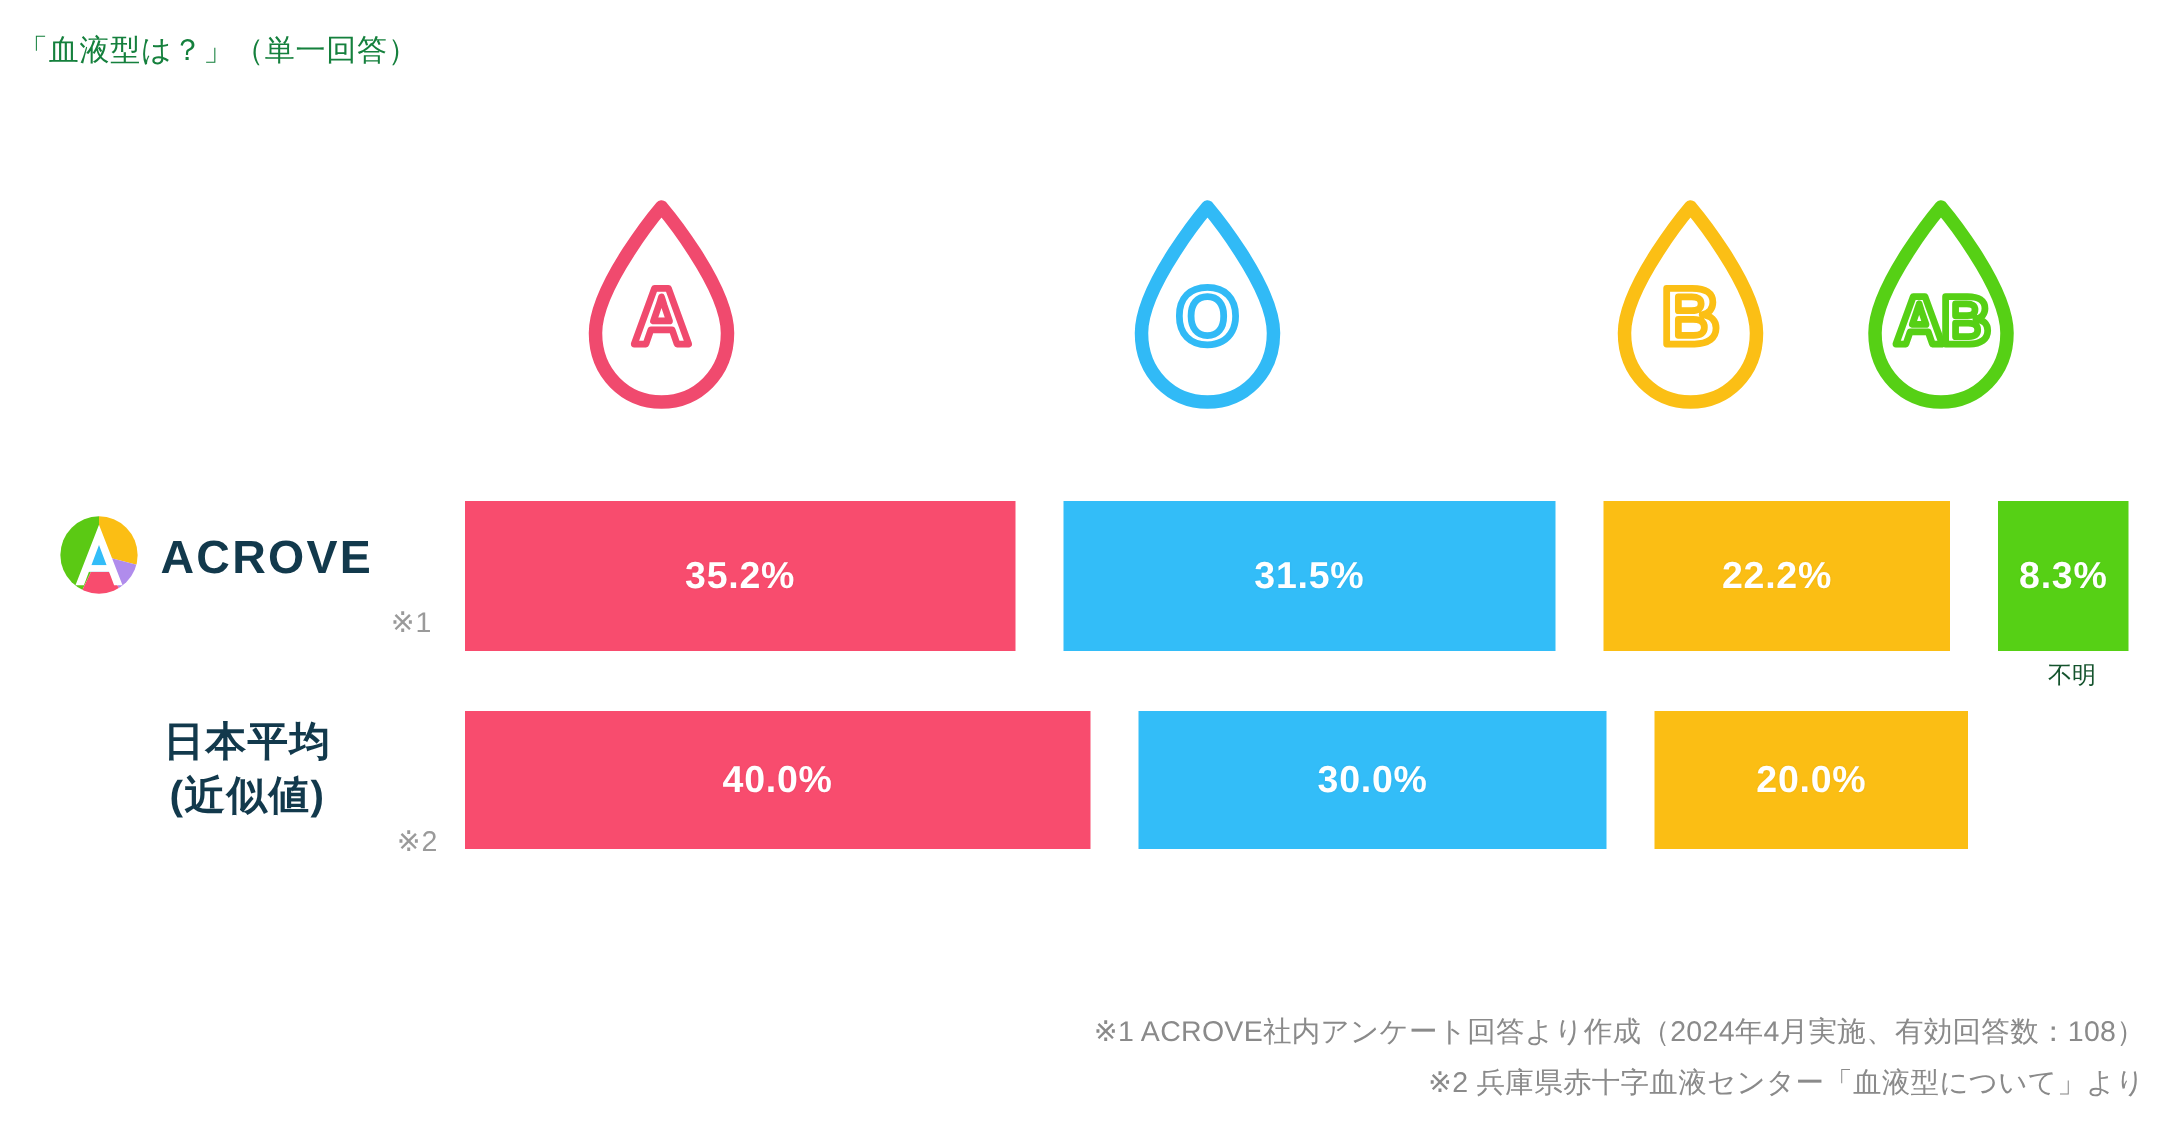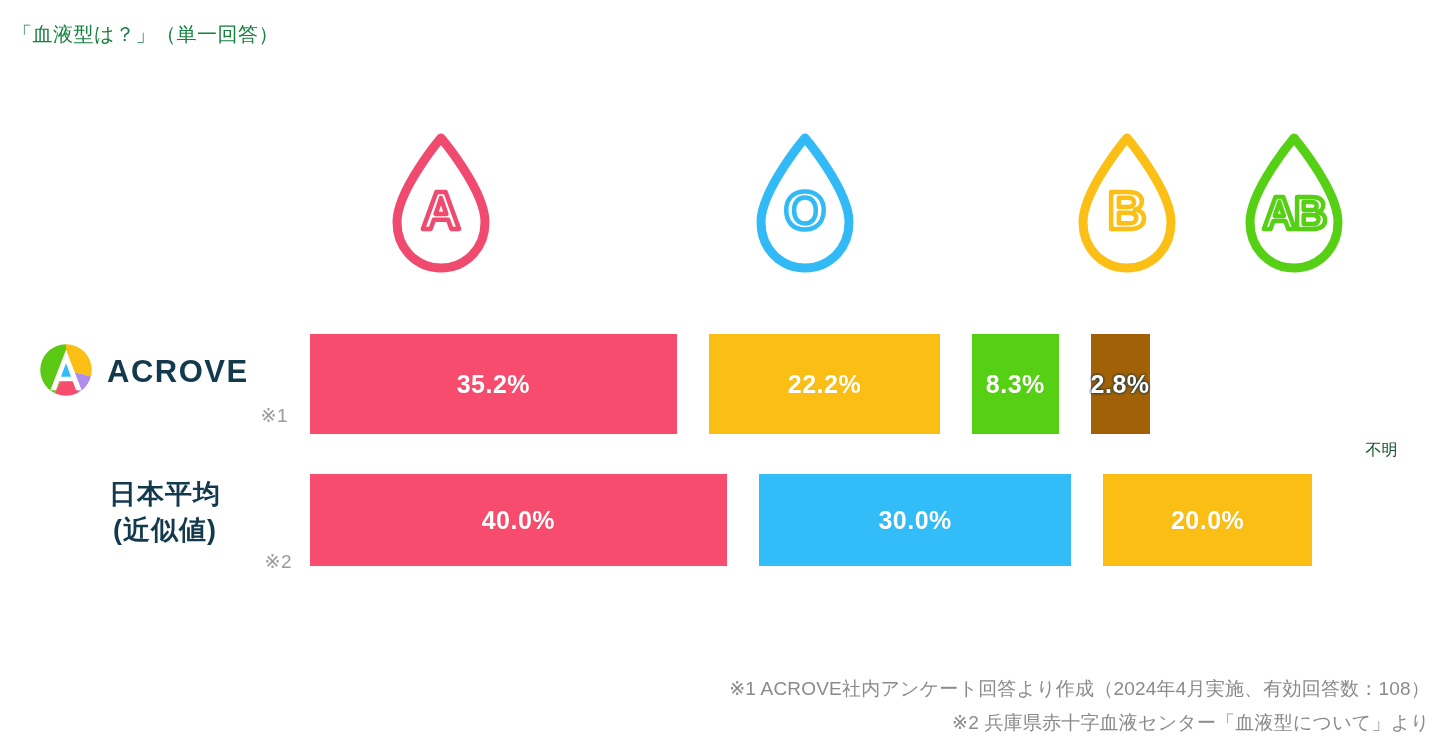"31.5%" div.bar-seg { html: none -> <div> <span>31.5%</span> </div> }
